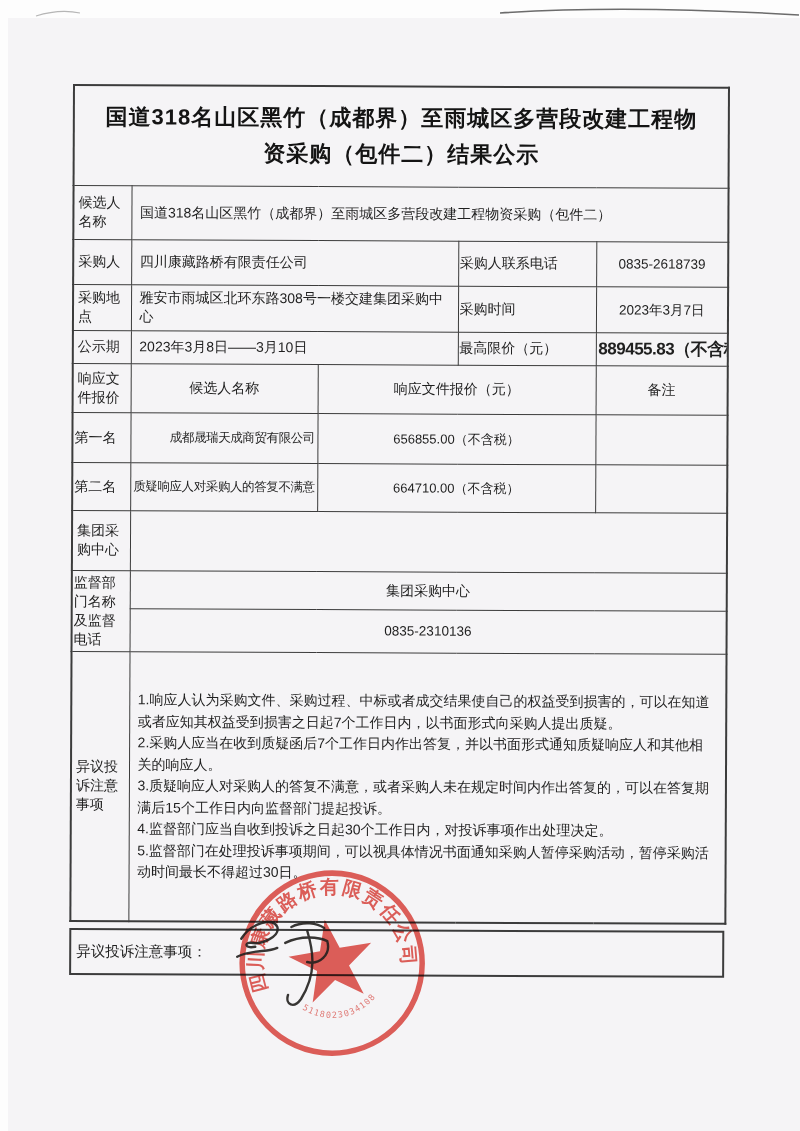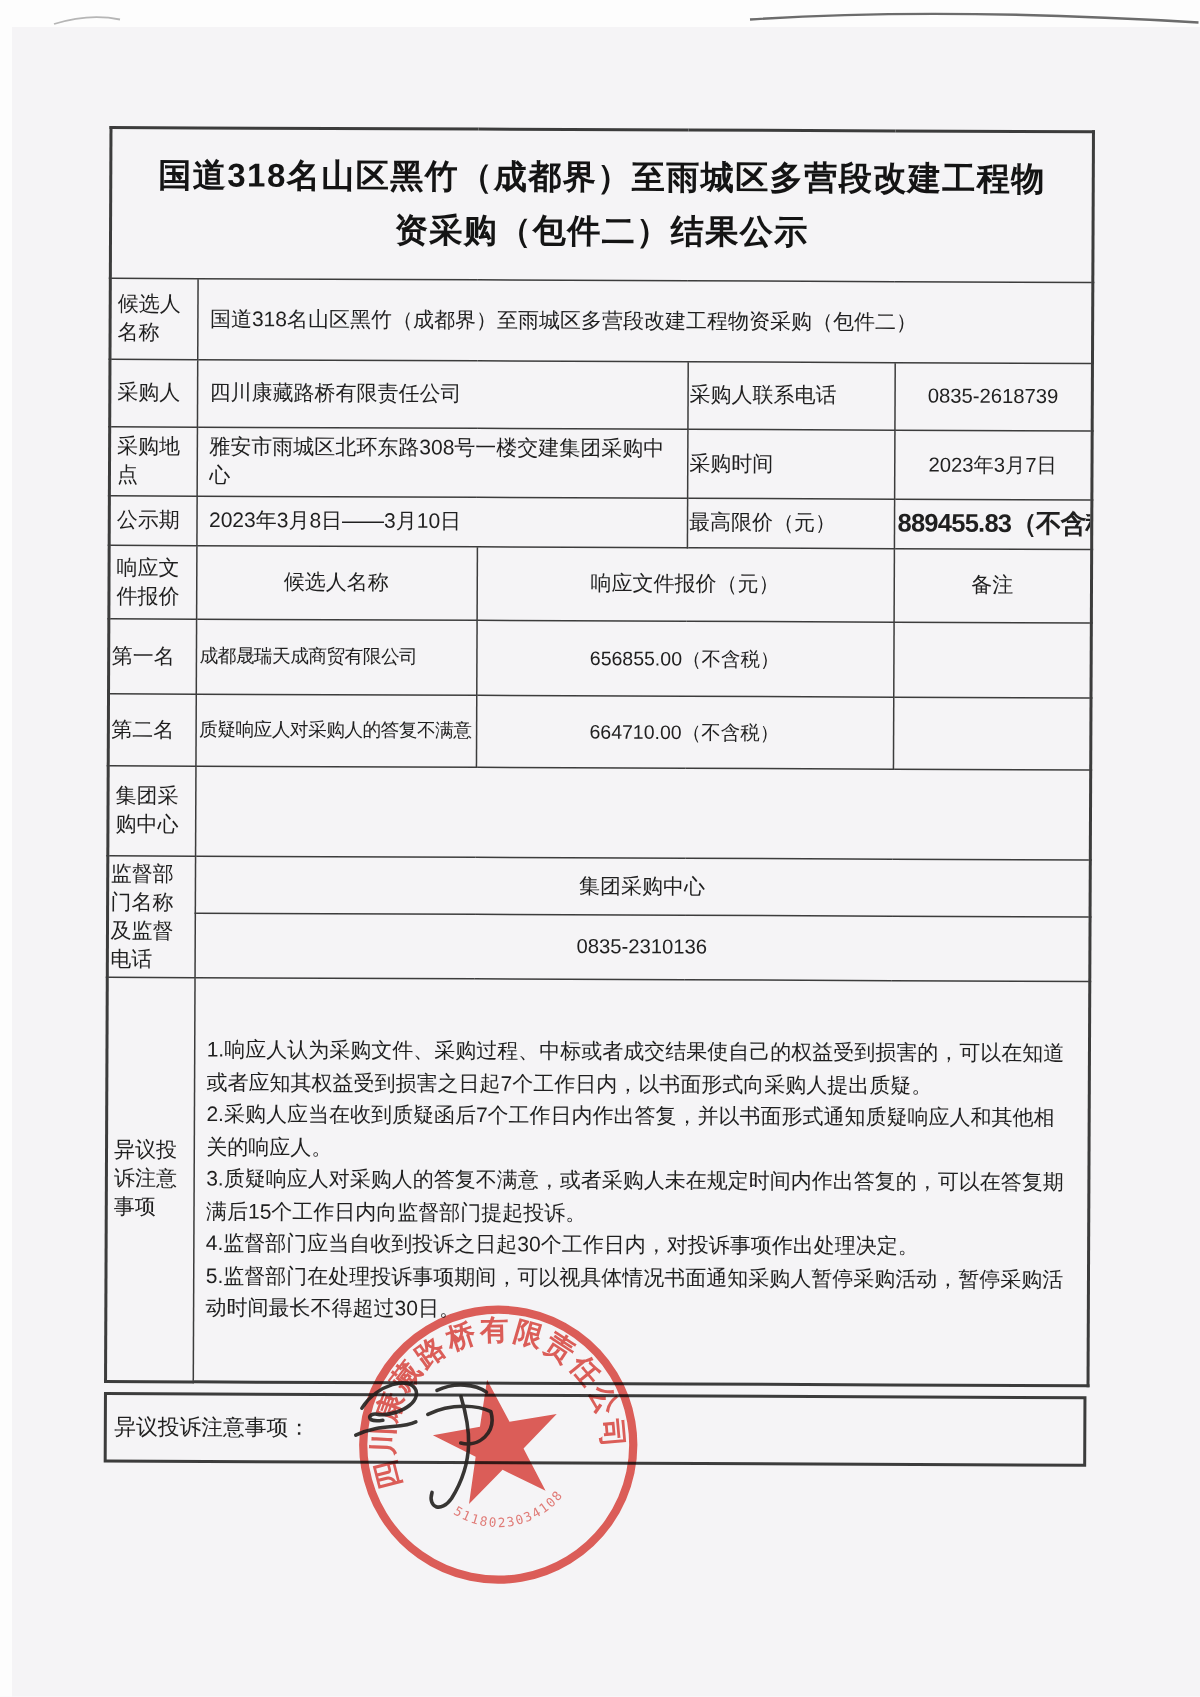"成都晟瑞天成商贸有限公司" .cand-name { text-align: left -> right }
